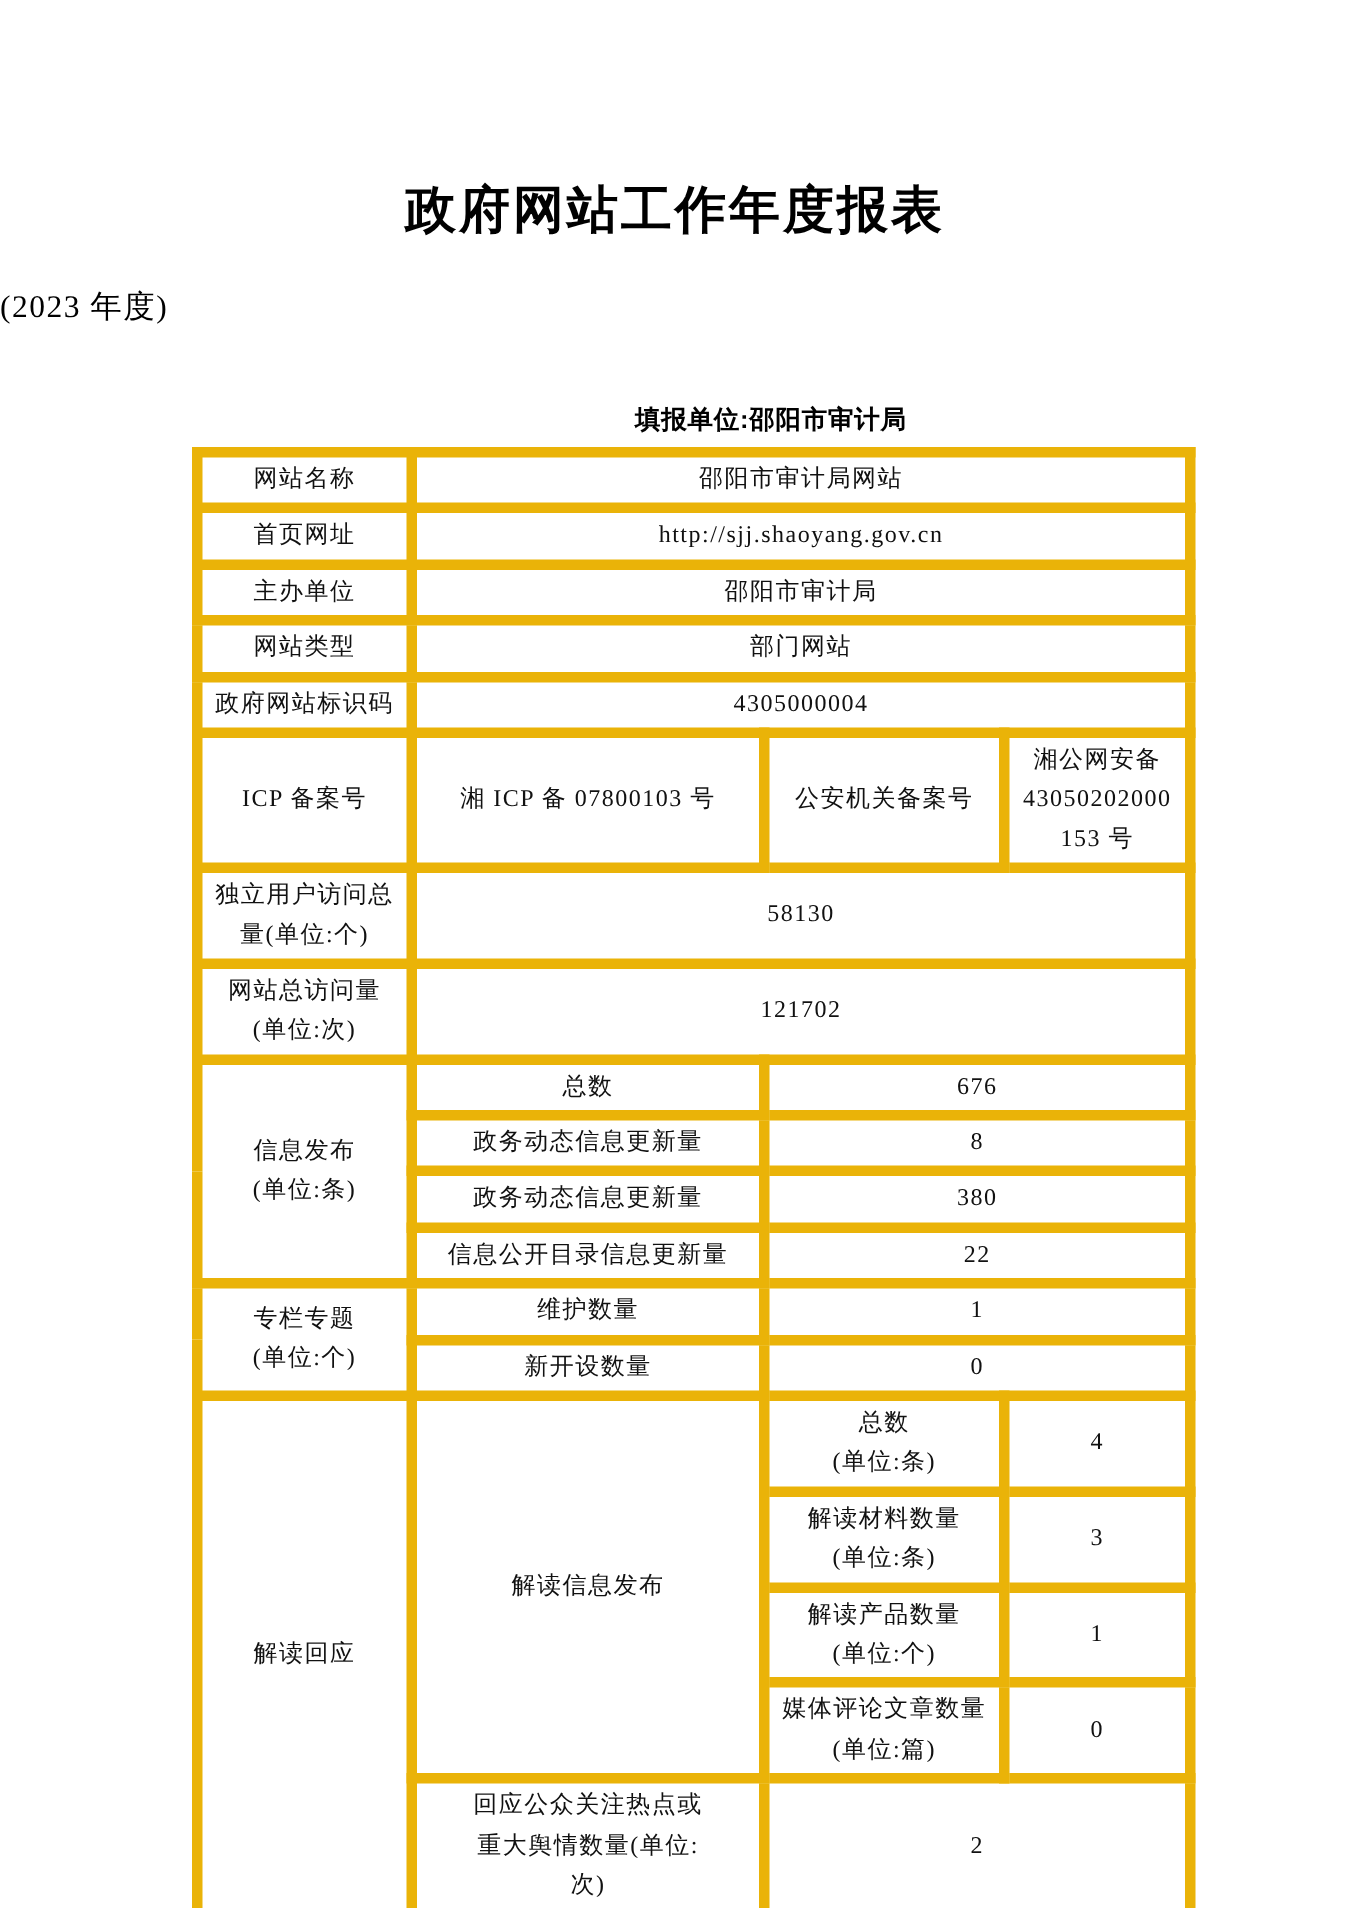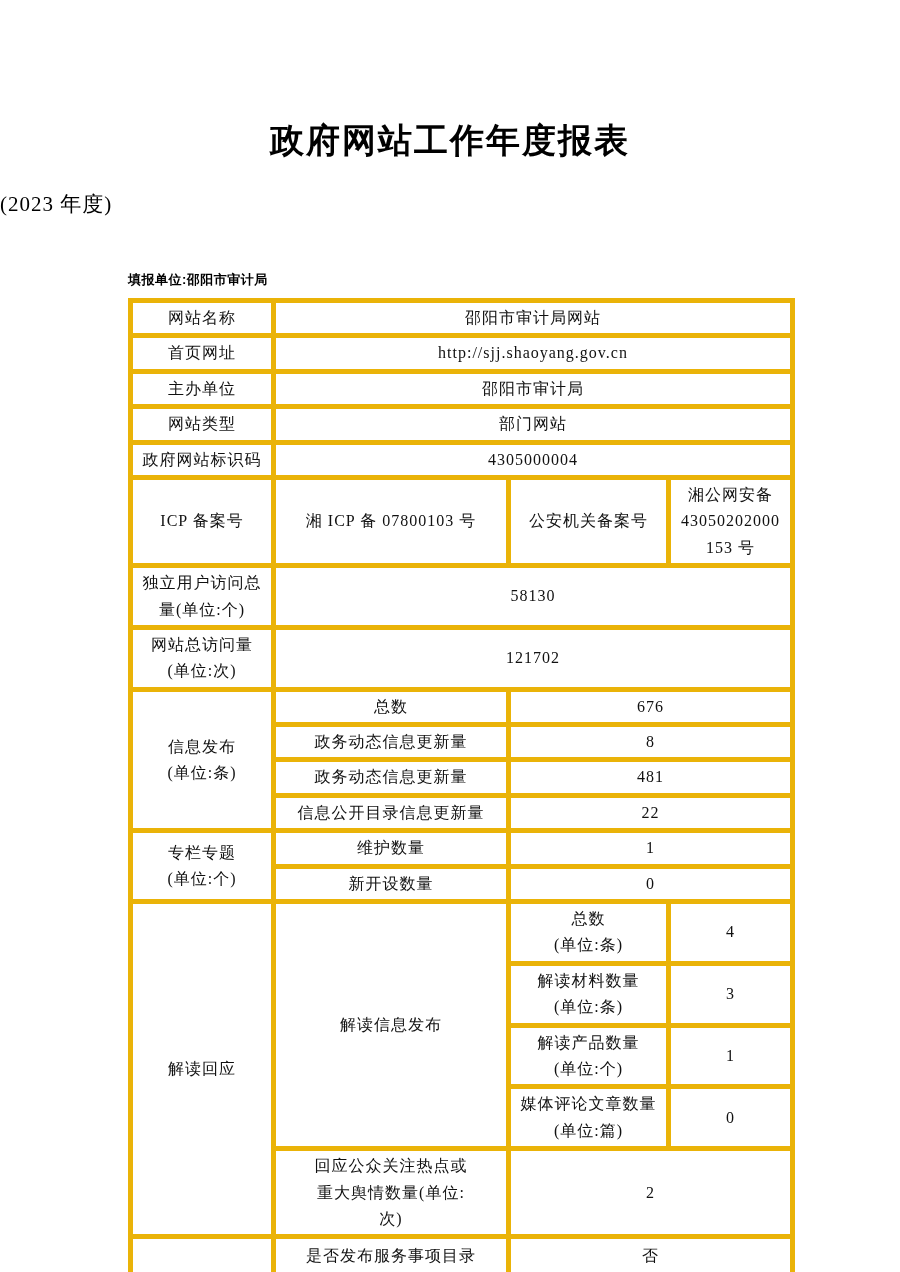"填报单位:邵阳市审计局" .reporting-unit { font-size: 13px -> 17px; text-align: none -> center }
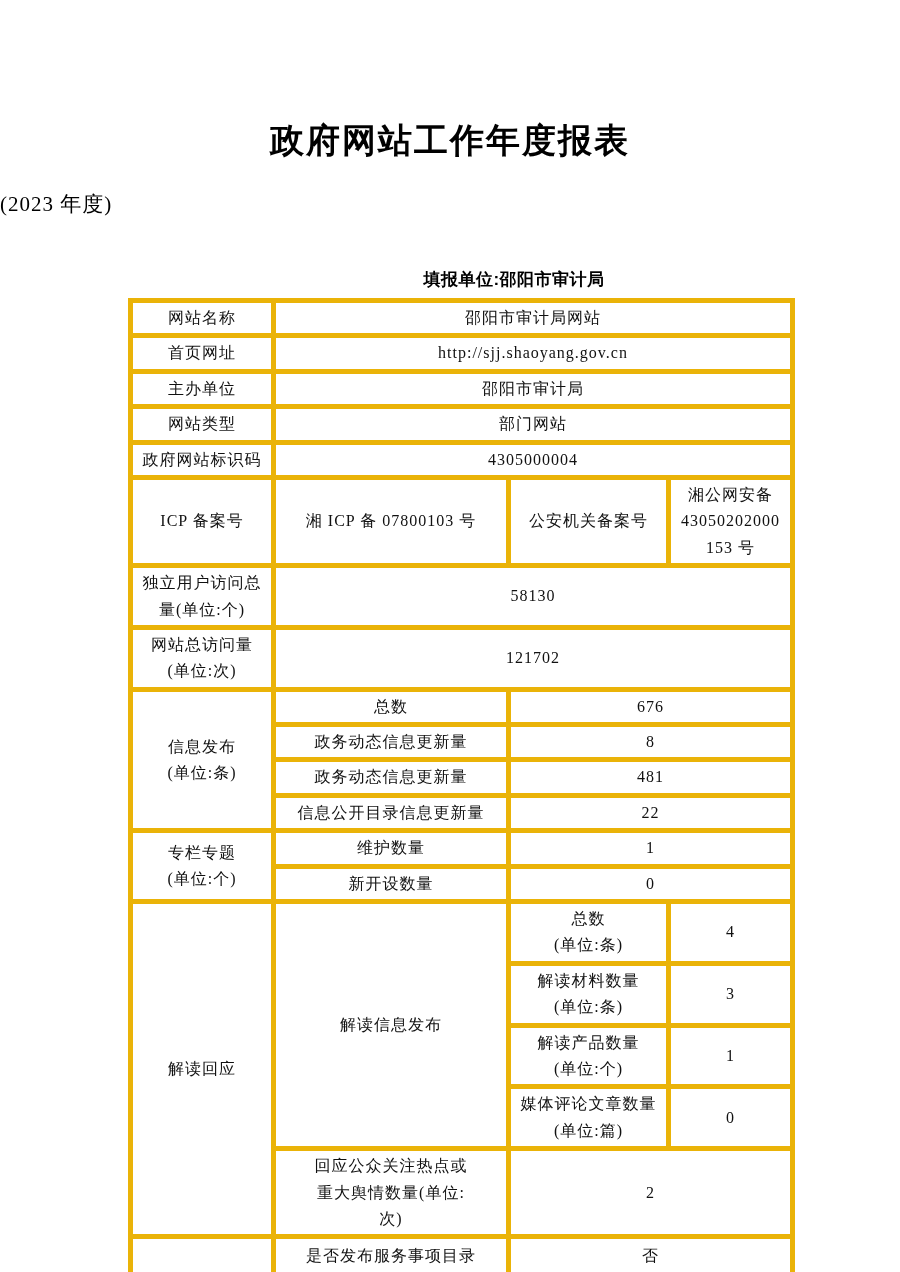"网站名称" table.report td { border: 5px solid #eab308 -> 7px solid #eab308 }
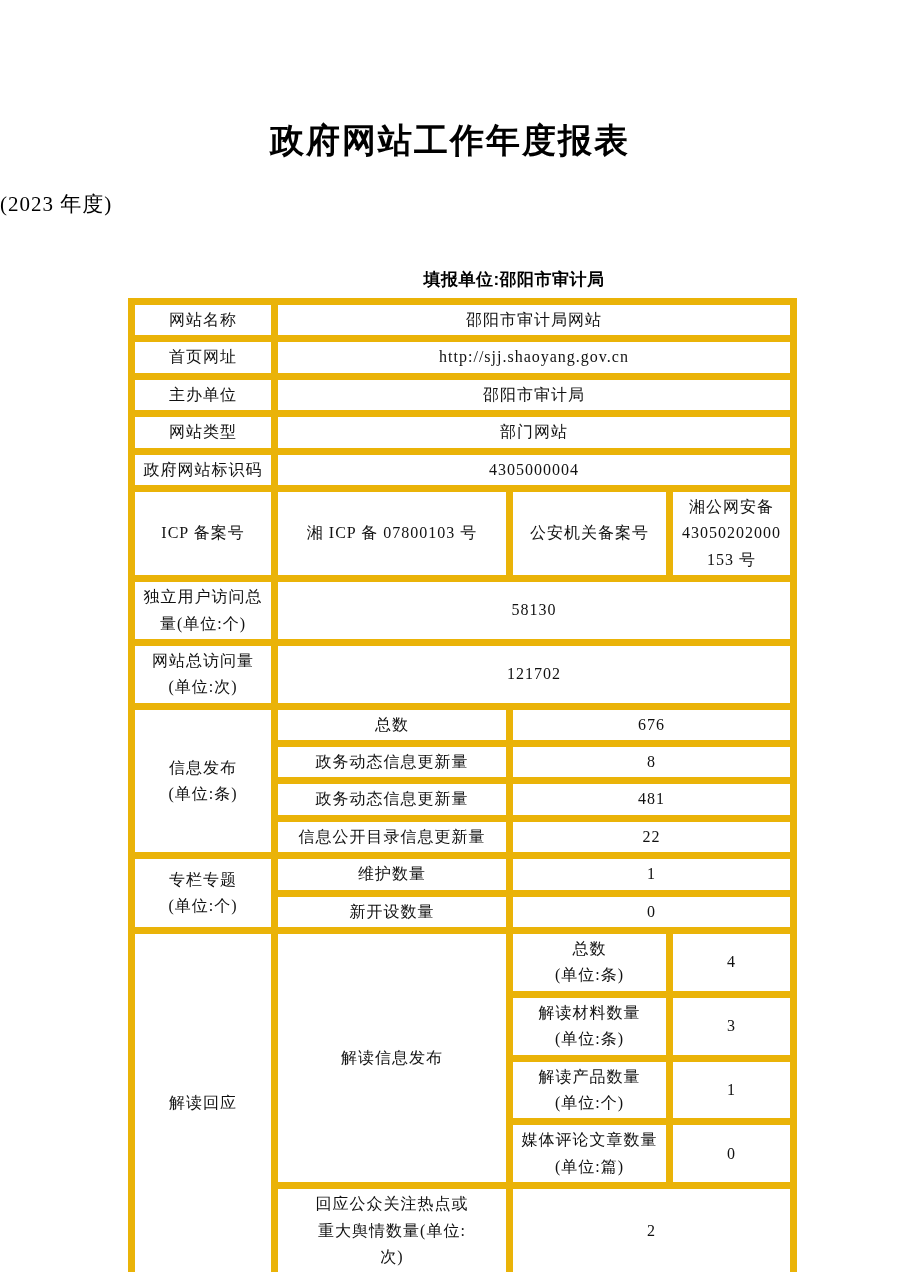"481" td { text: 481 -> 380 }
